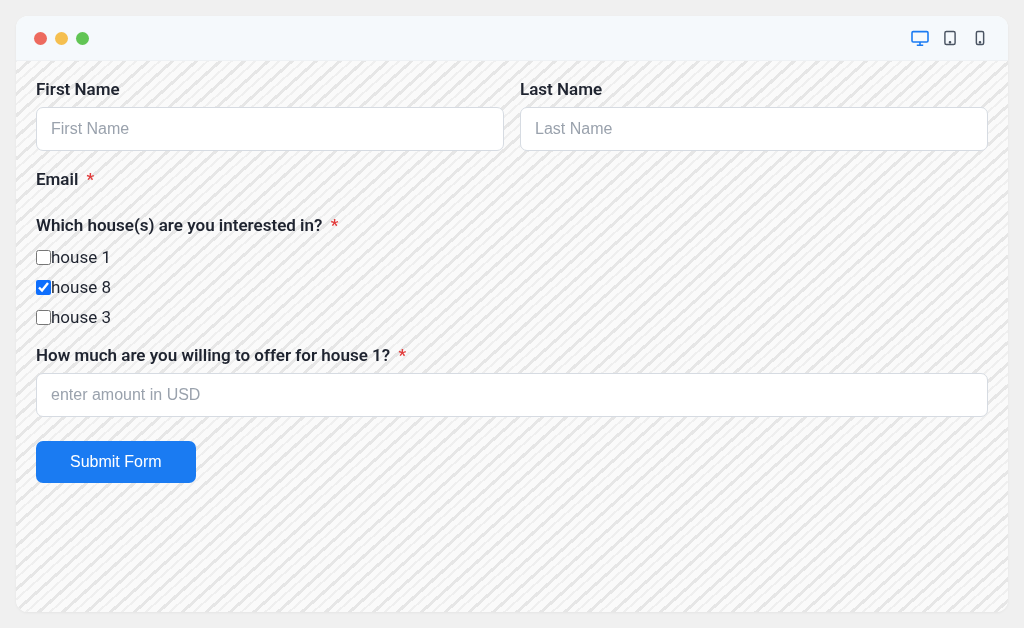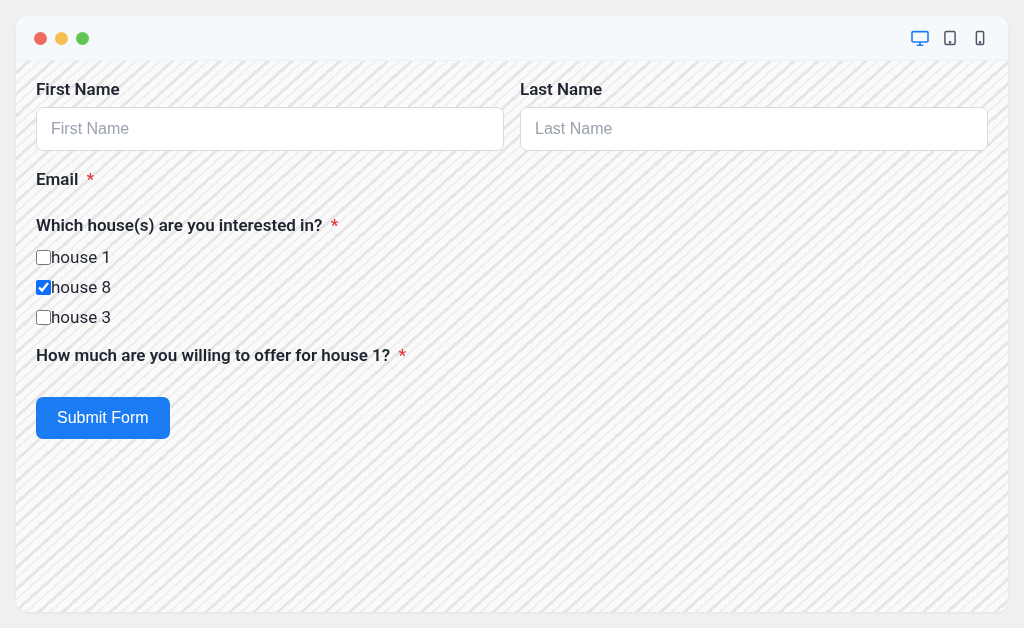"enter amount in USD" input { html: none -> <input> }
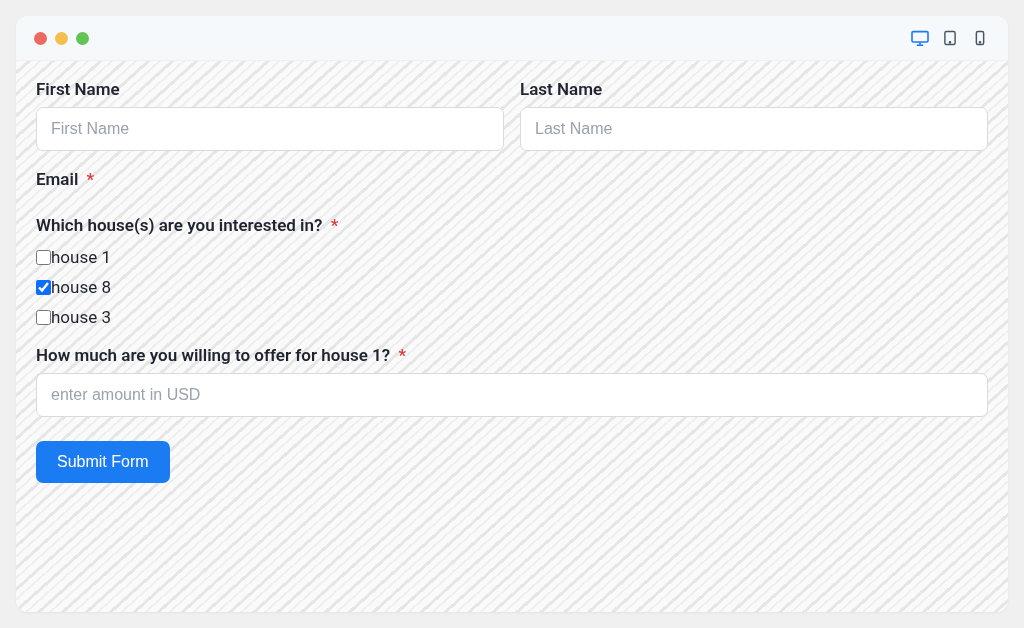"Submit Form" .submit-btn { padding: 12px 21px -> 12px 34px }
